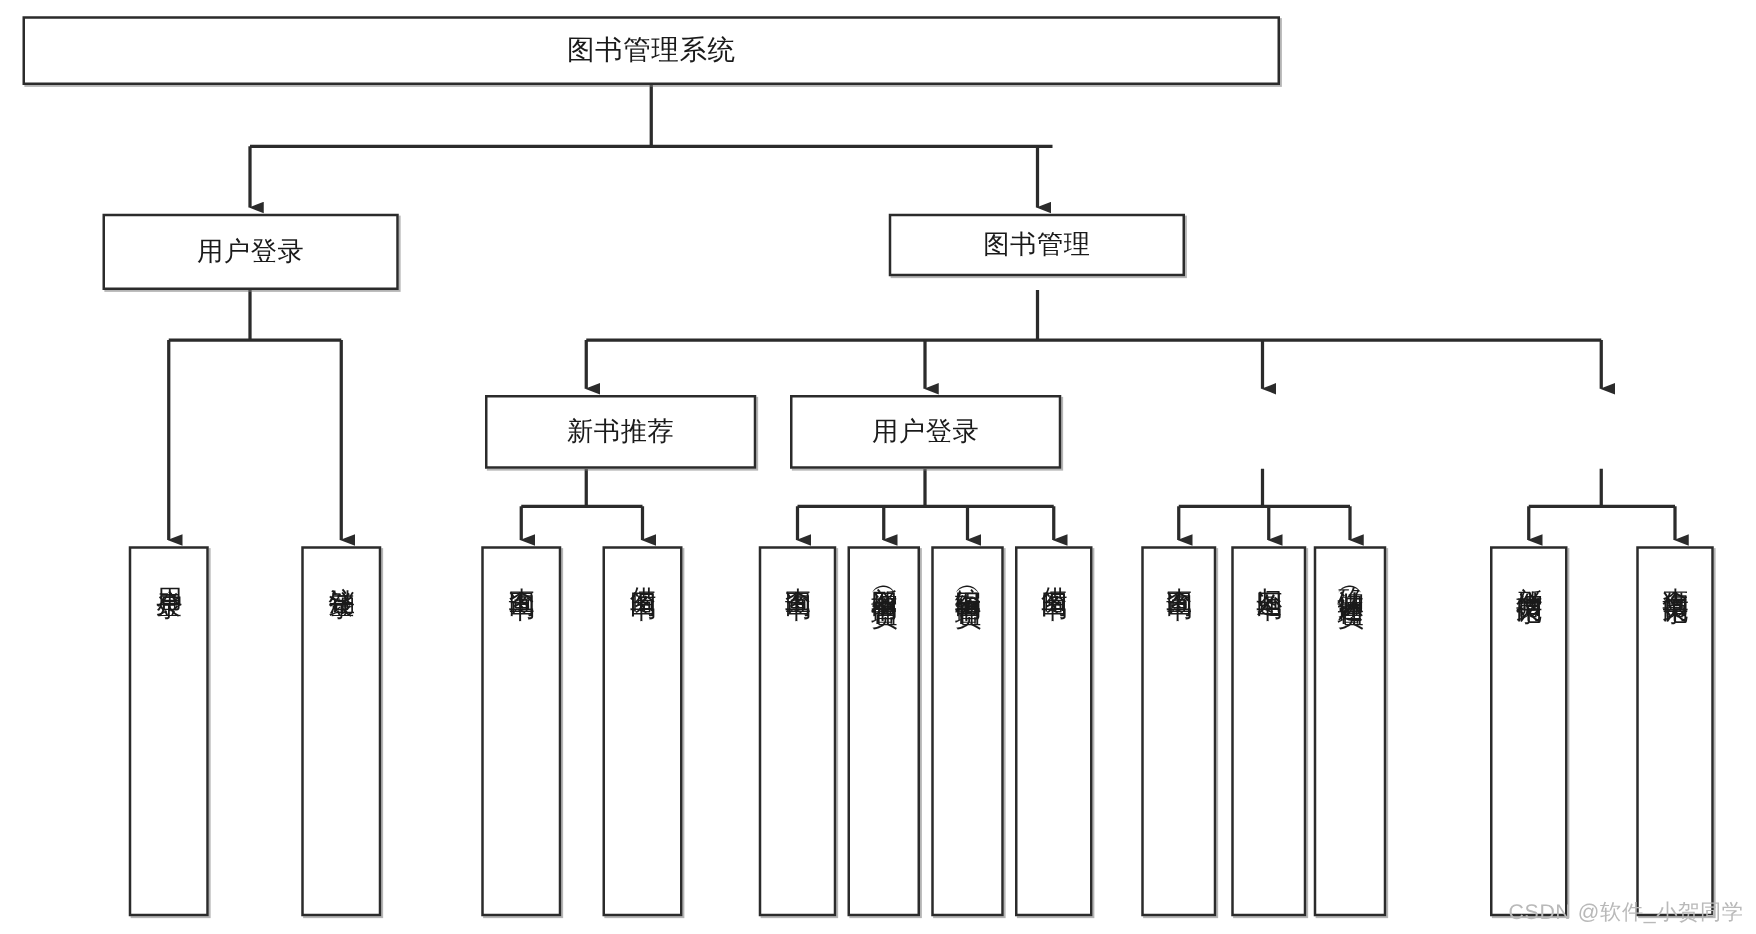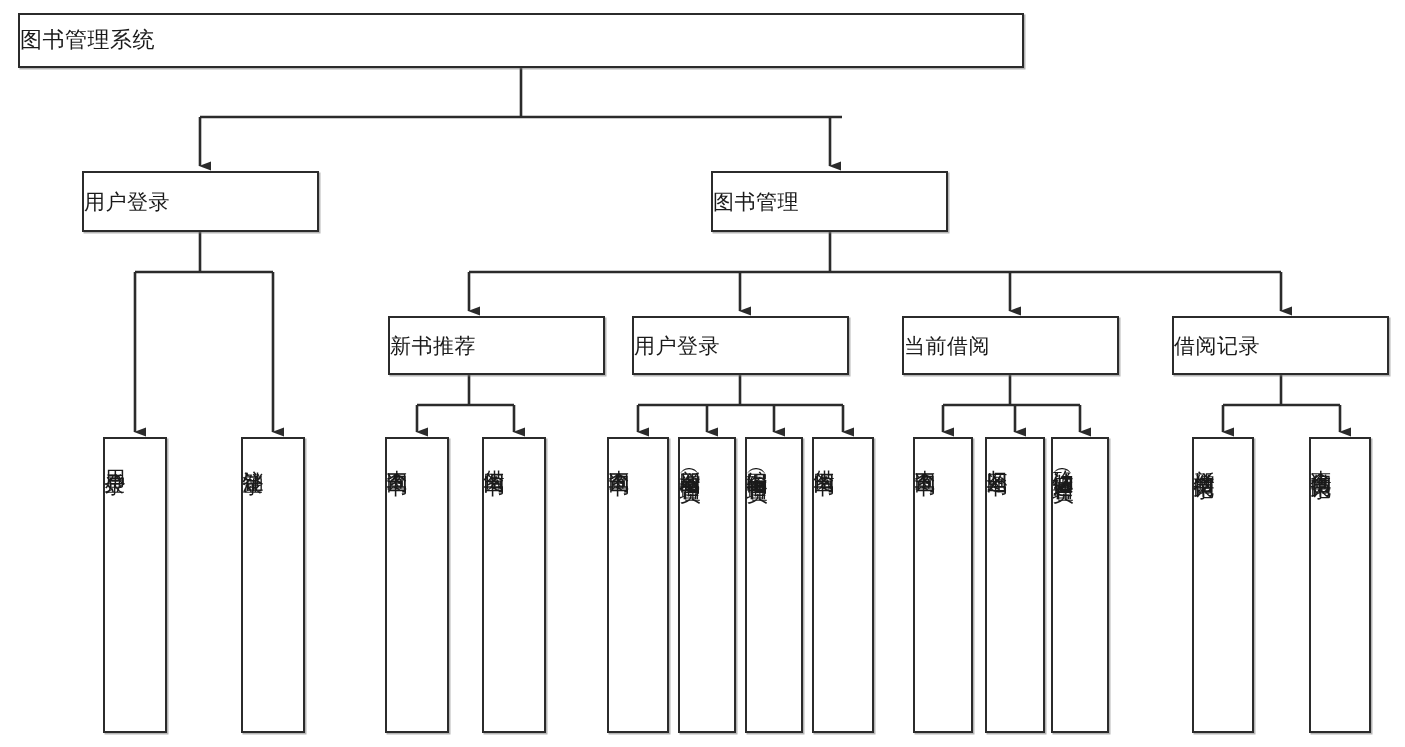"图书管理系统" .node { justify-content: none -> center }
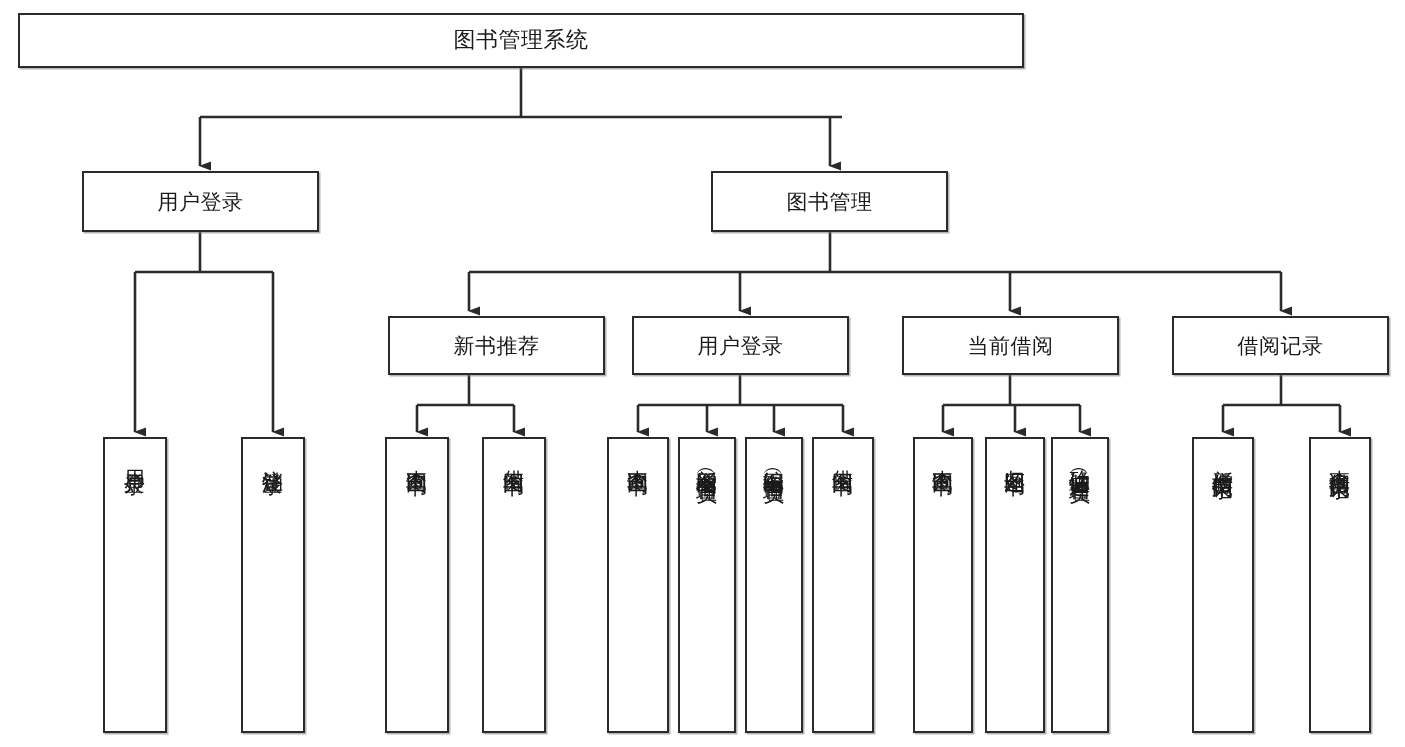"图书管理" div.node { height: 61px -> 50px }
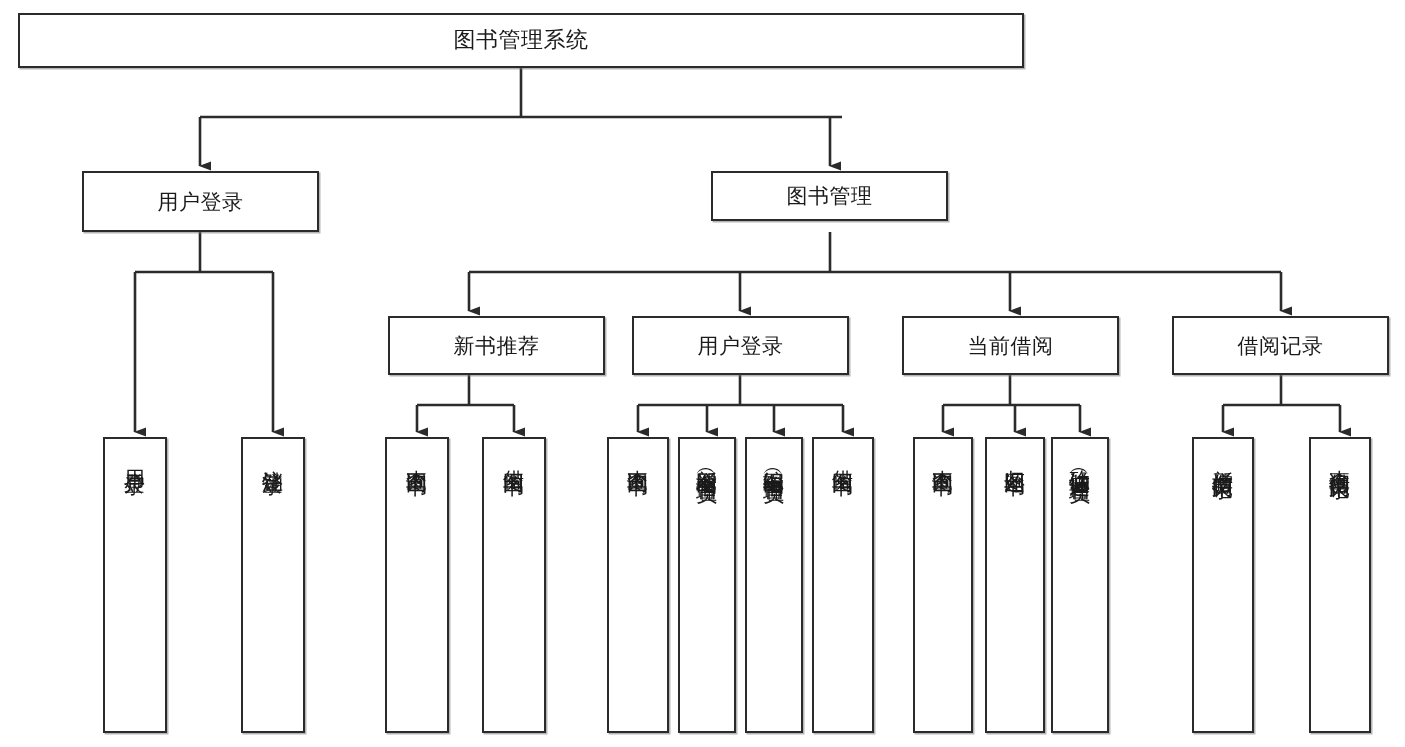"当前借阅" div.node { html: <div> <span>当前借阅</span> </div> -> none }
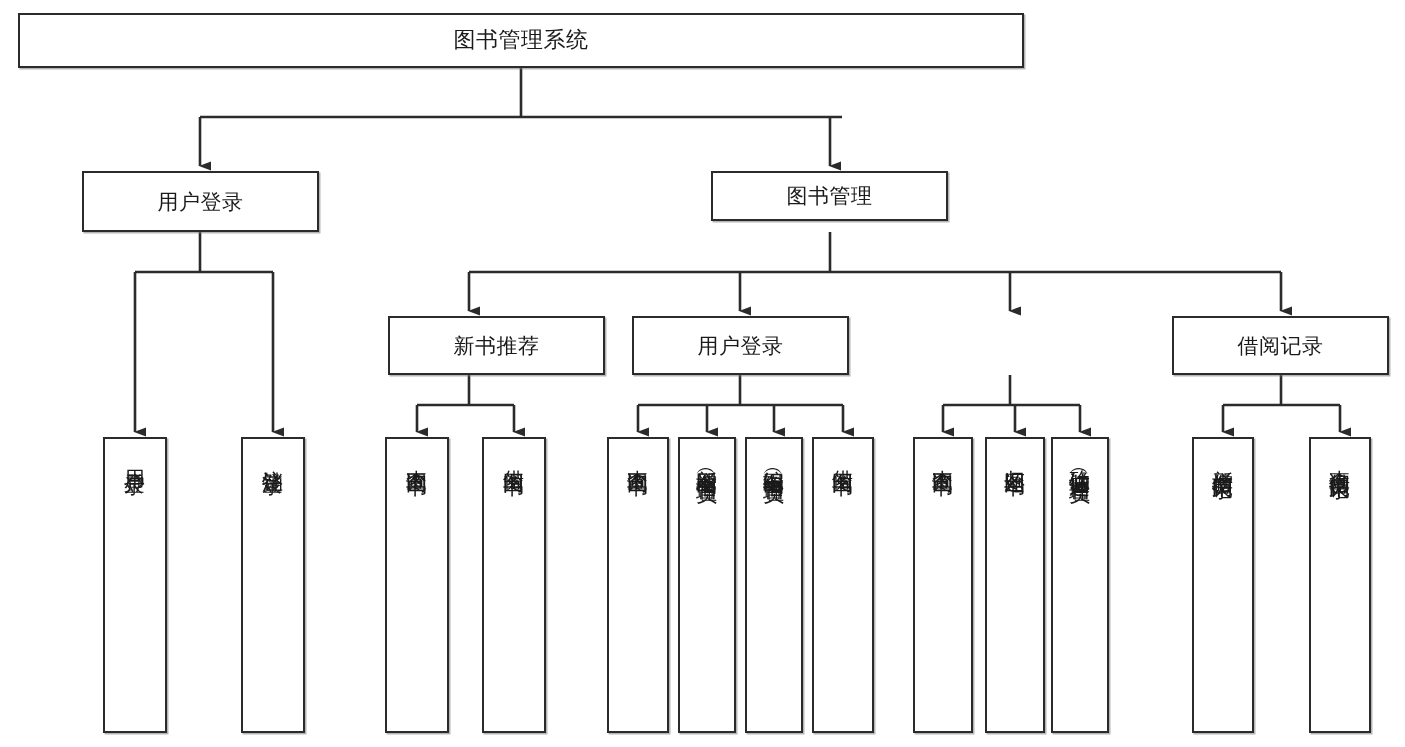"借阅记录" div.node { html: <div> <span>借阅记录</span> </div> -> none }
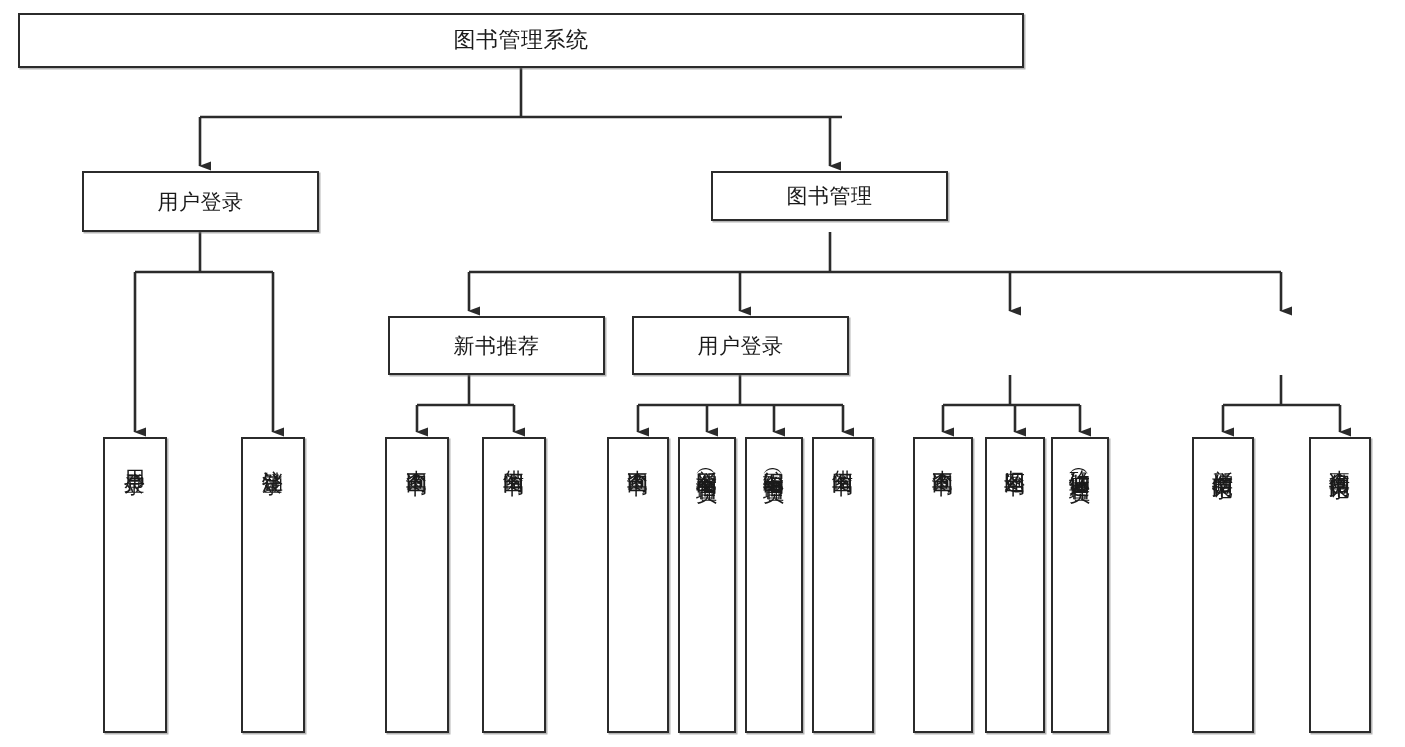"CSDN @软件_小贺同学" div.watermark { html: none -> <div>CSDN @软件_小贺同学</div> }
